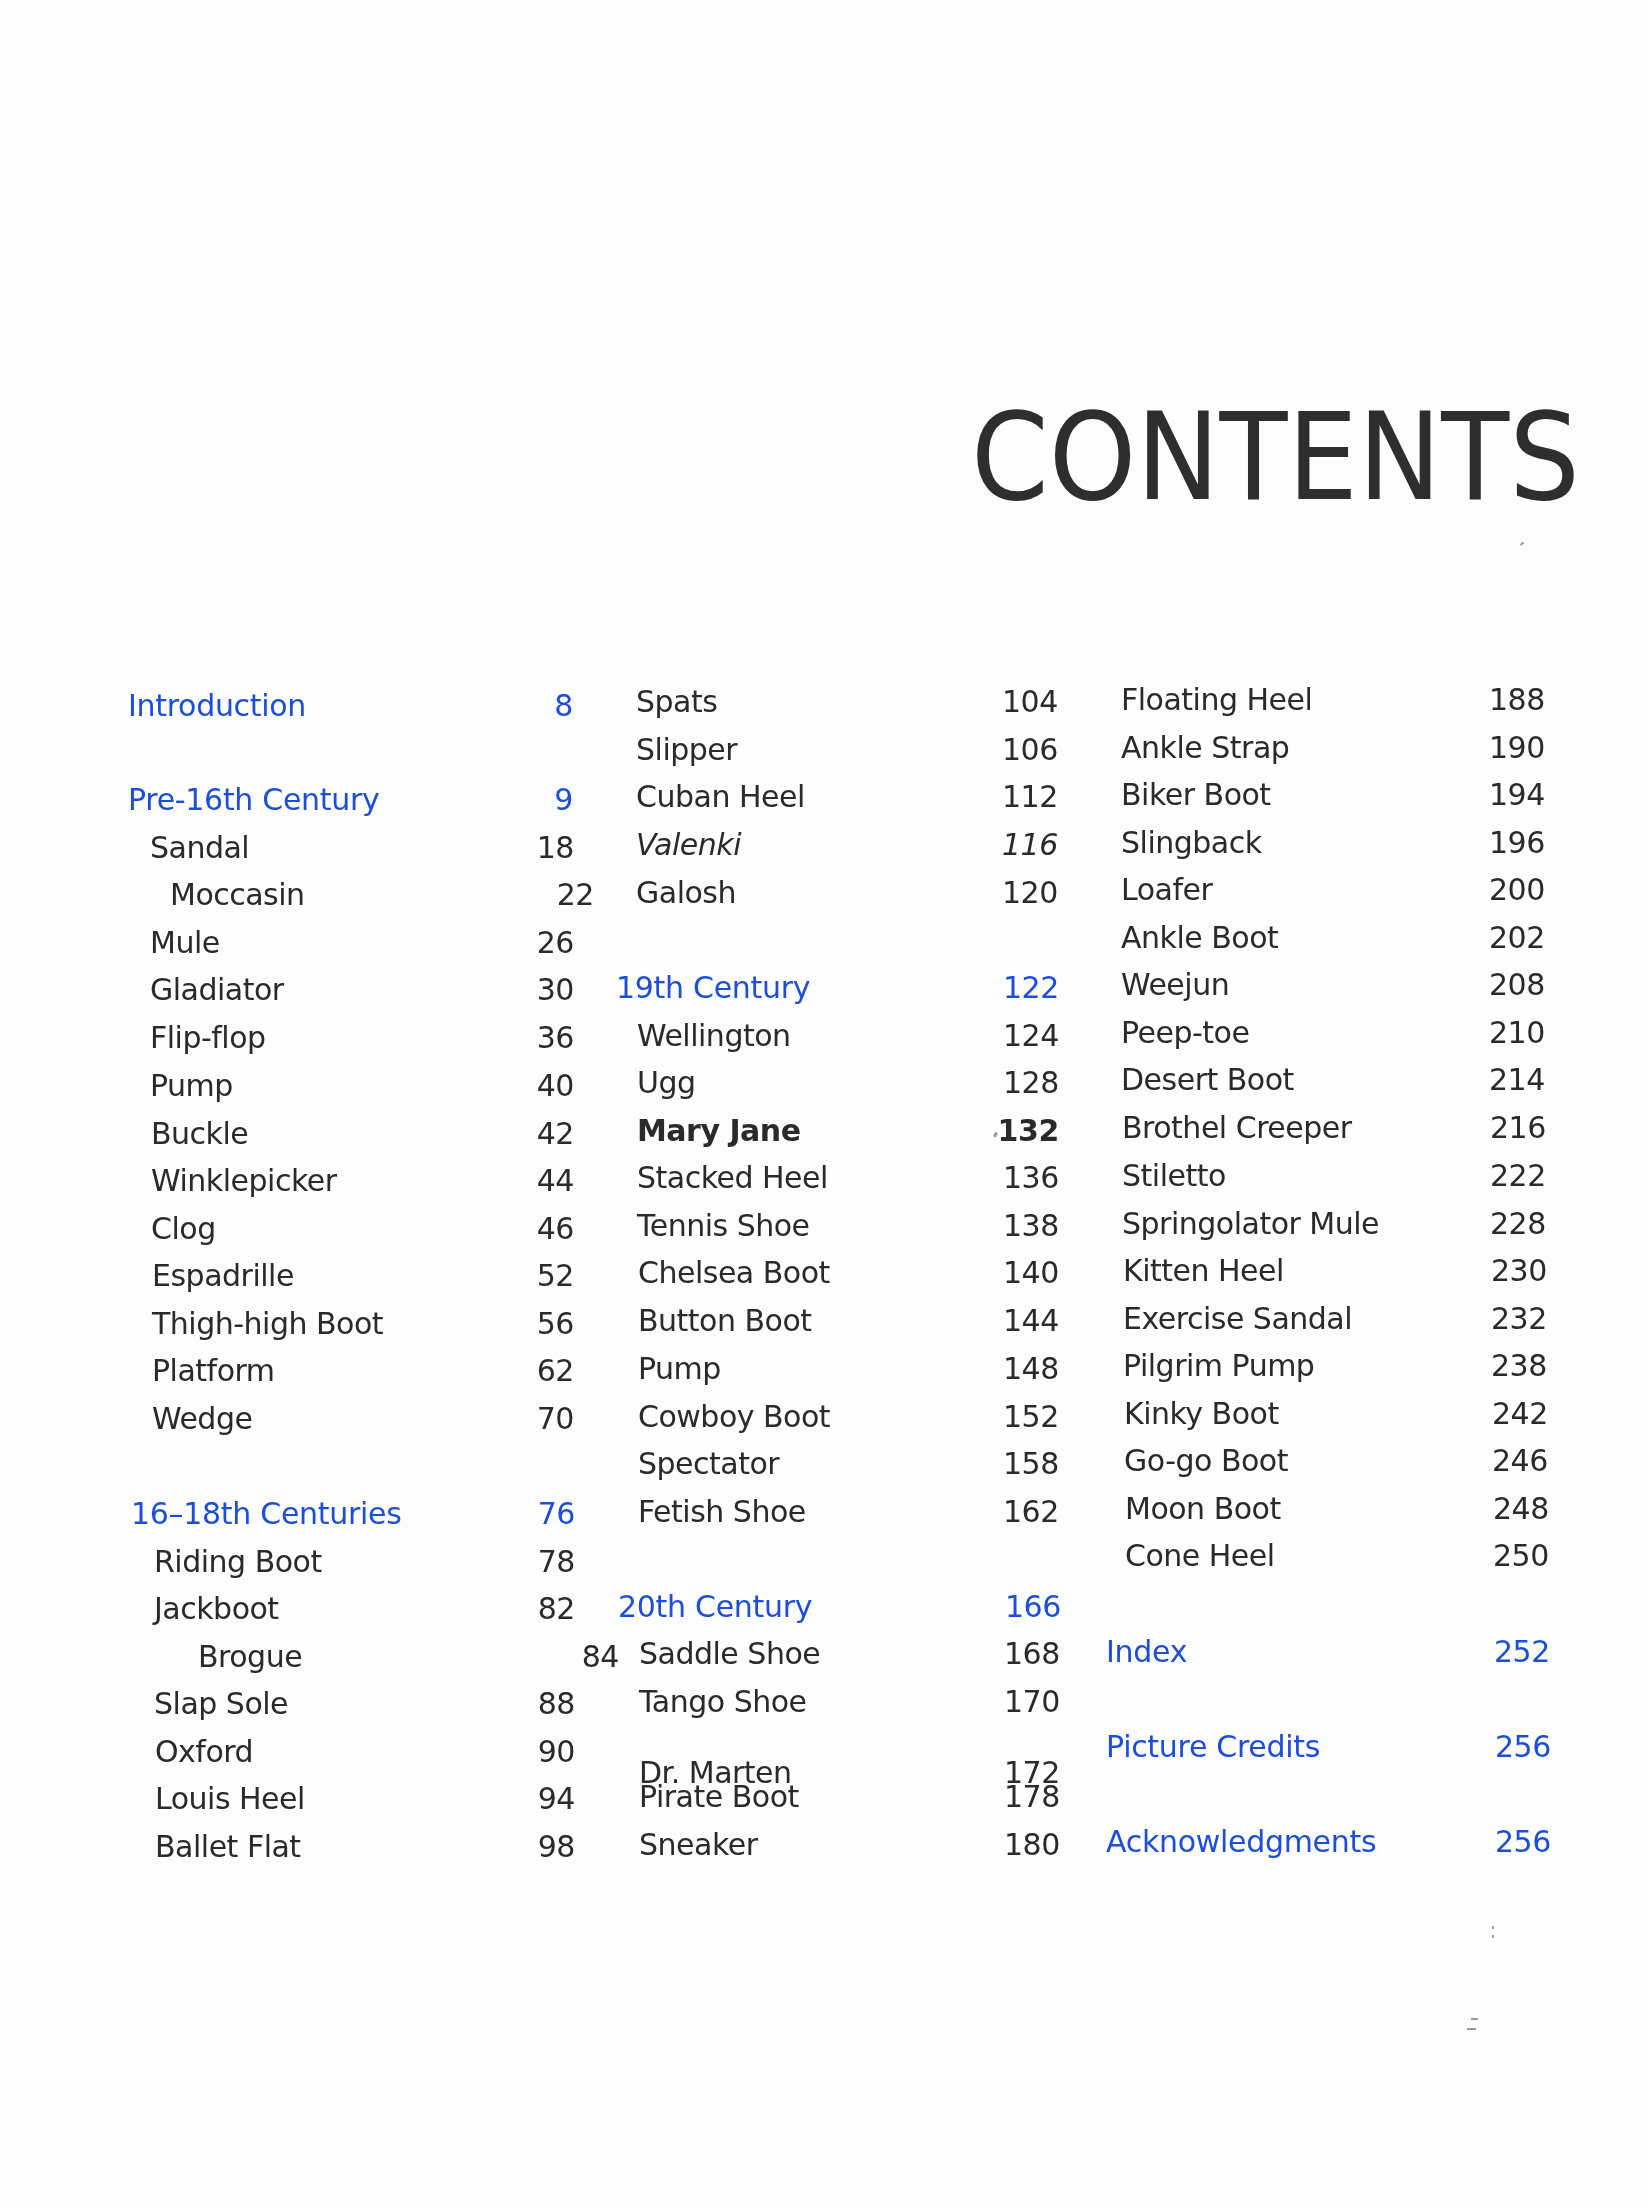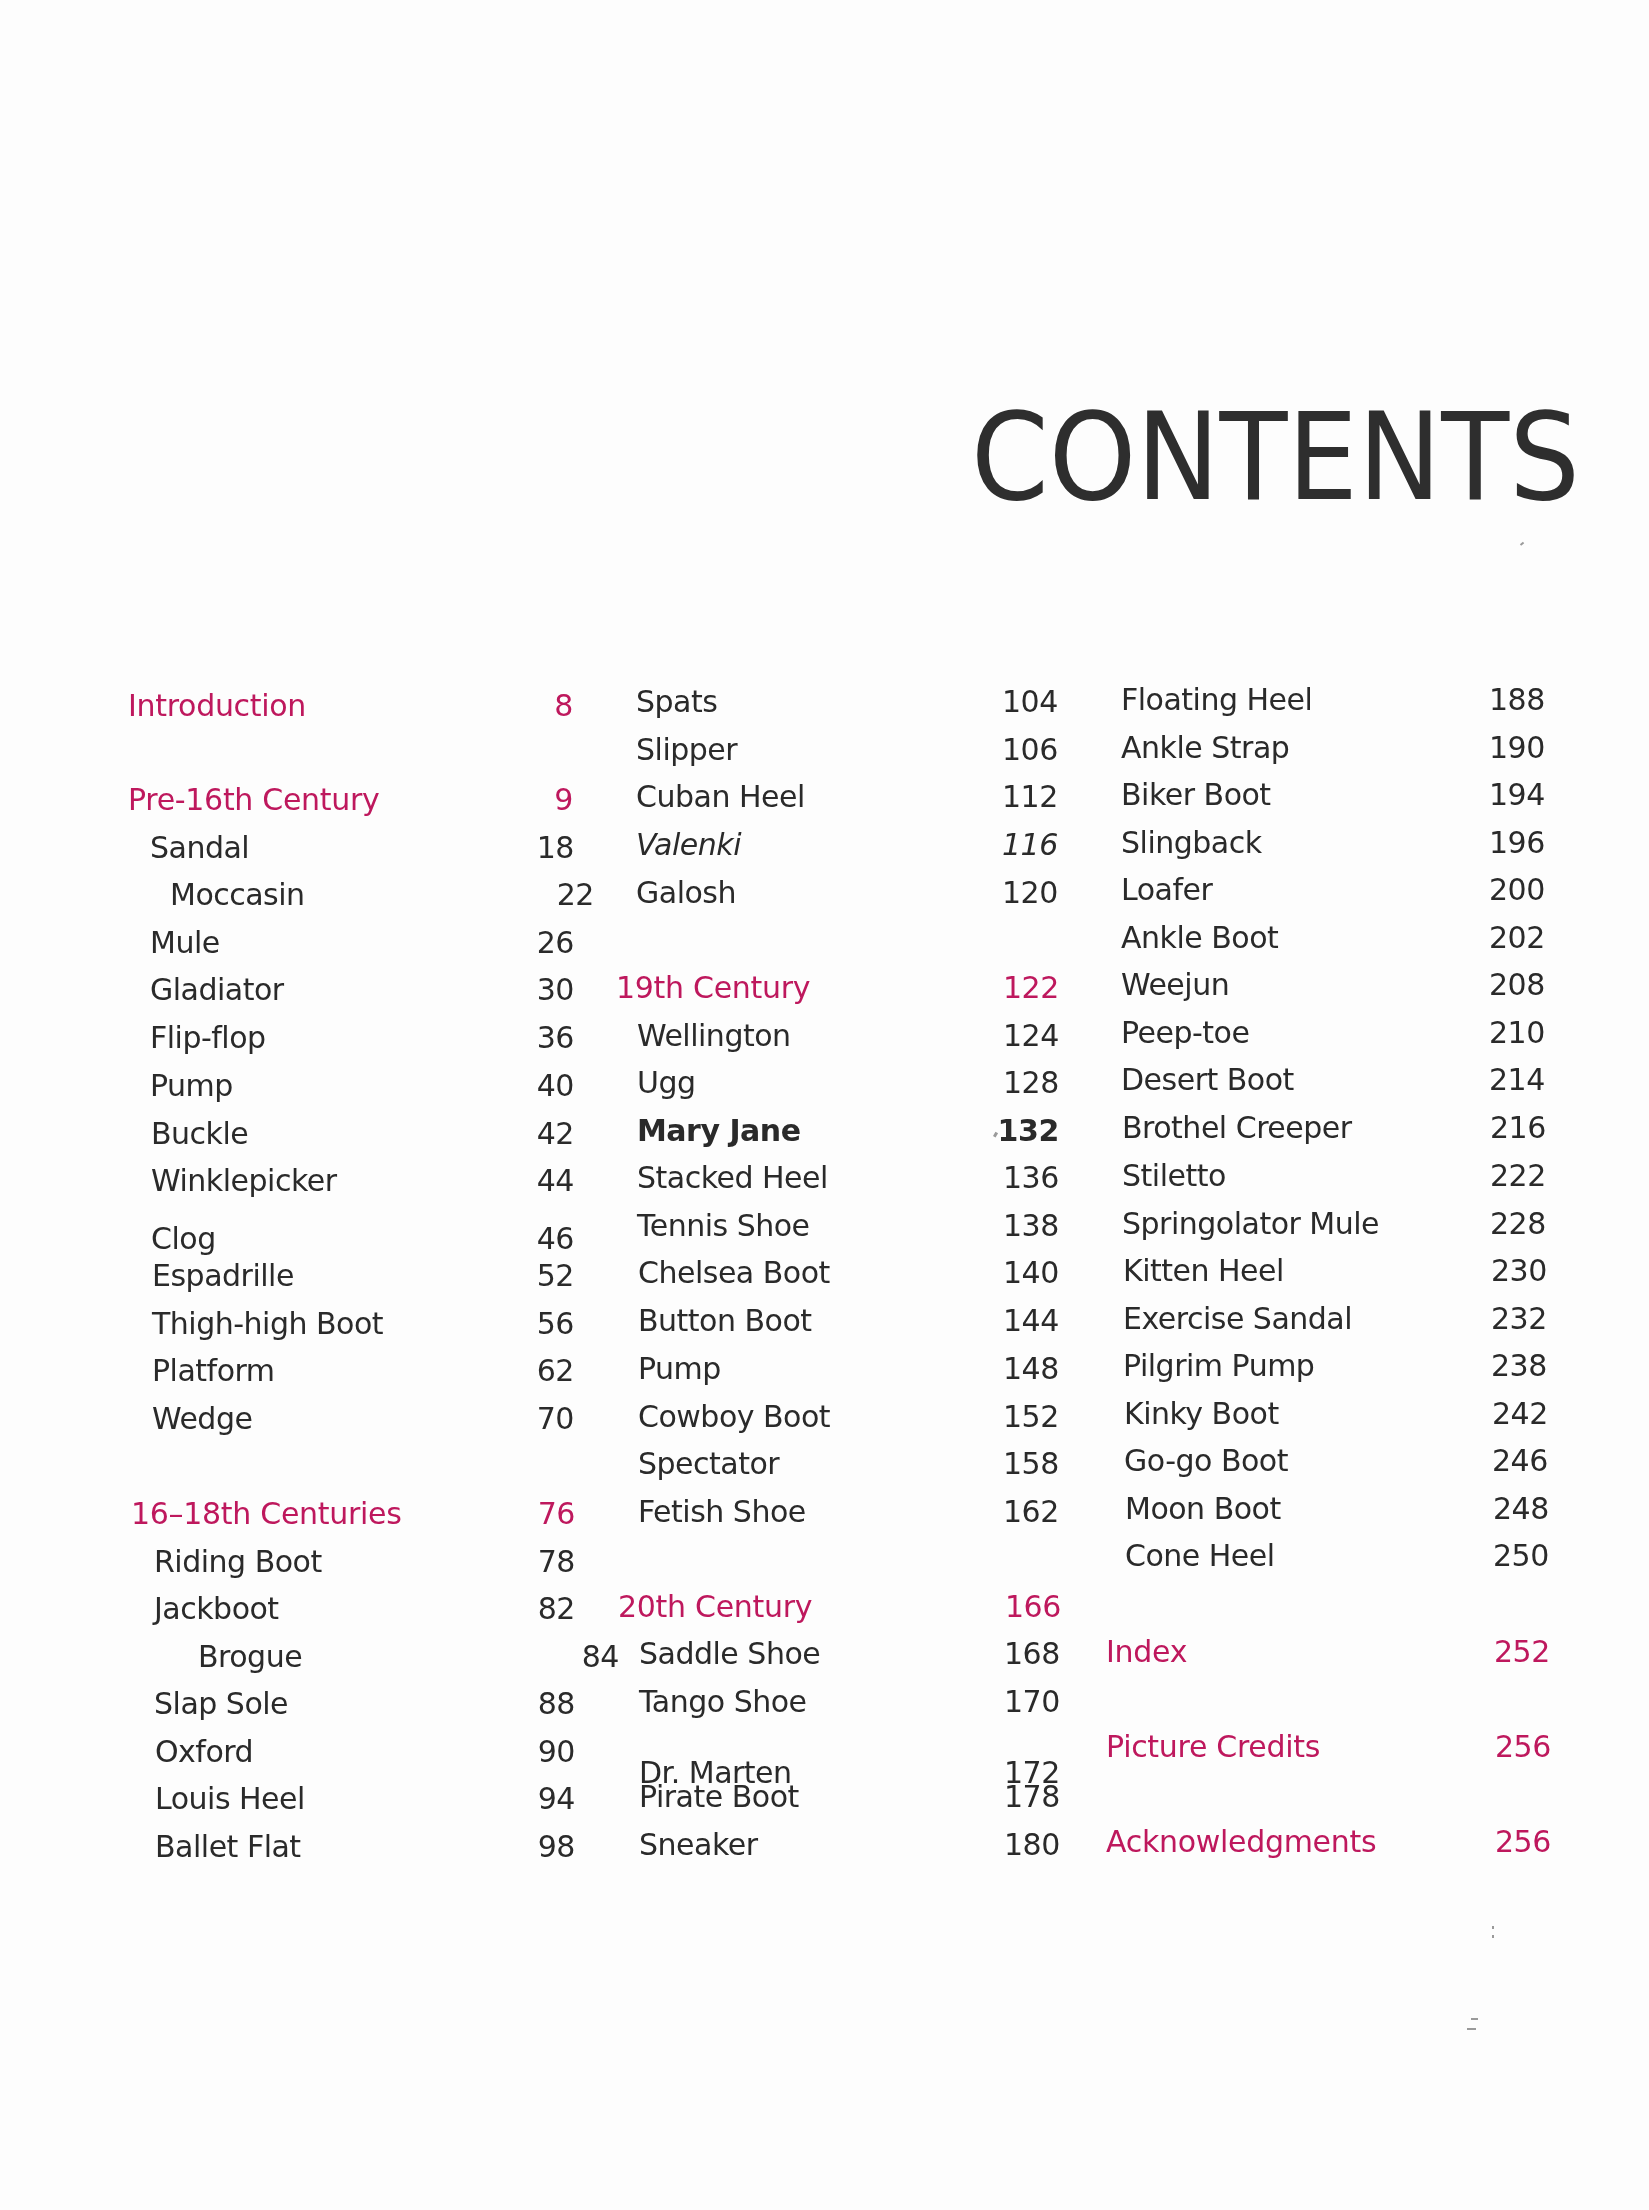"Introduction" .row.heading { color: #be185d -> #1d4ed8 }
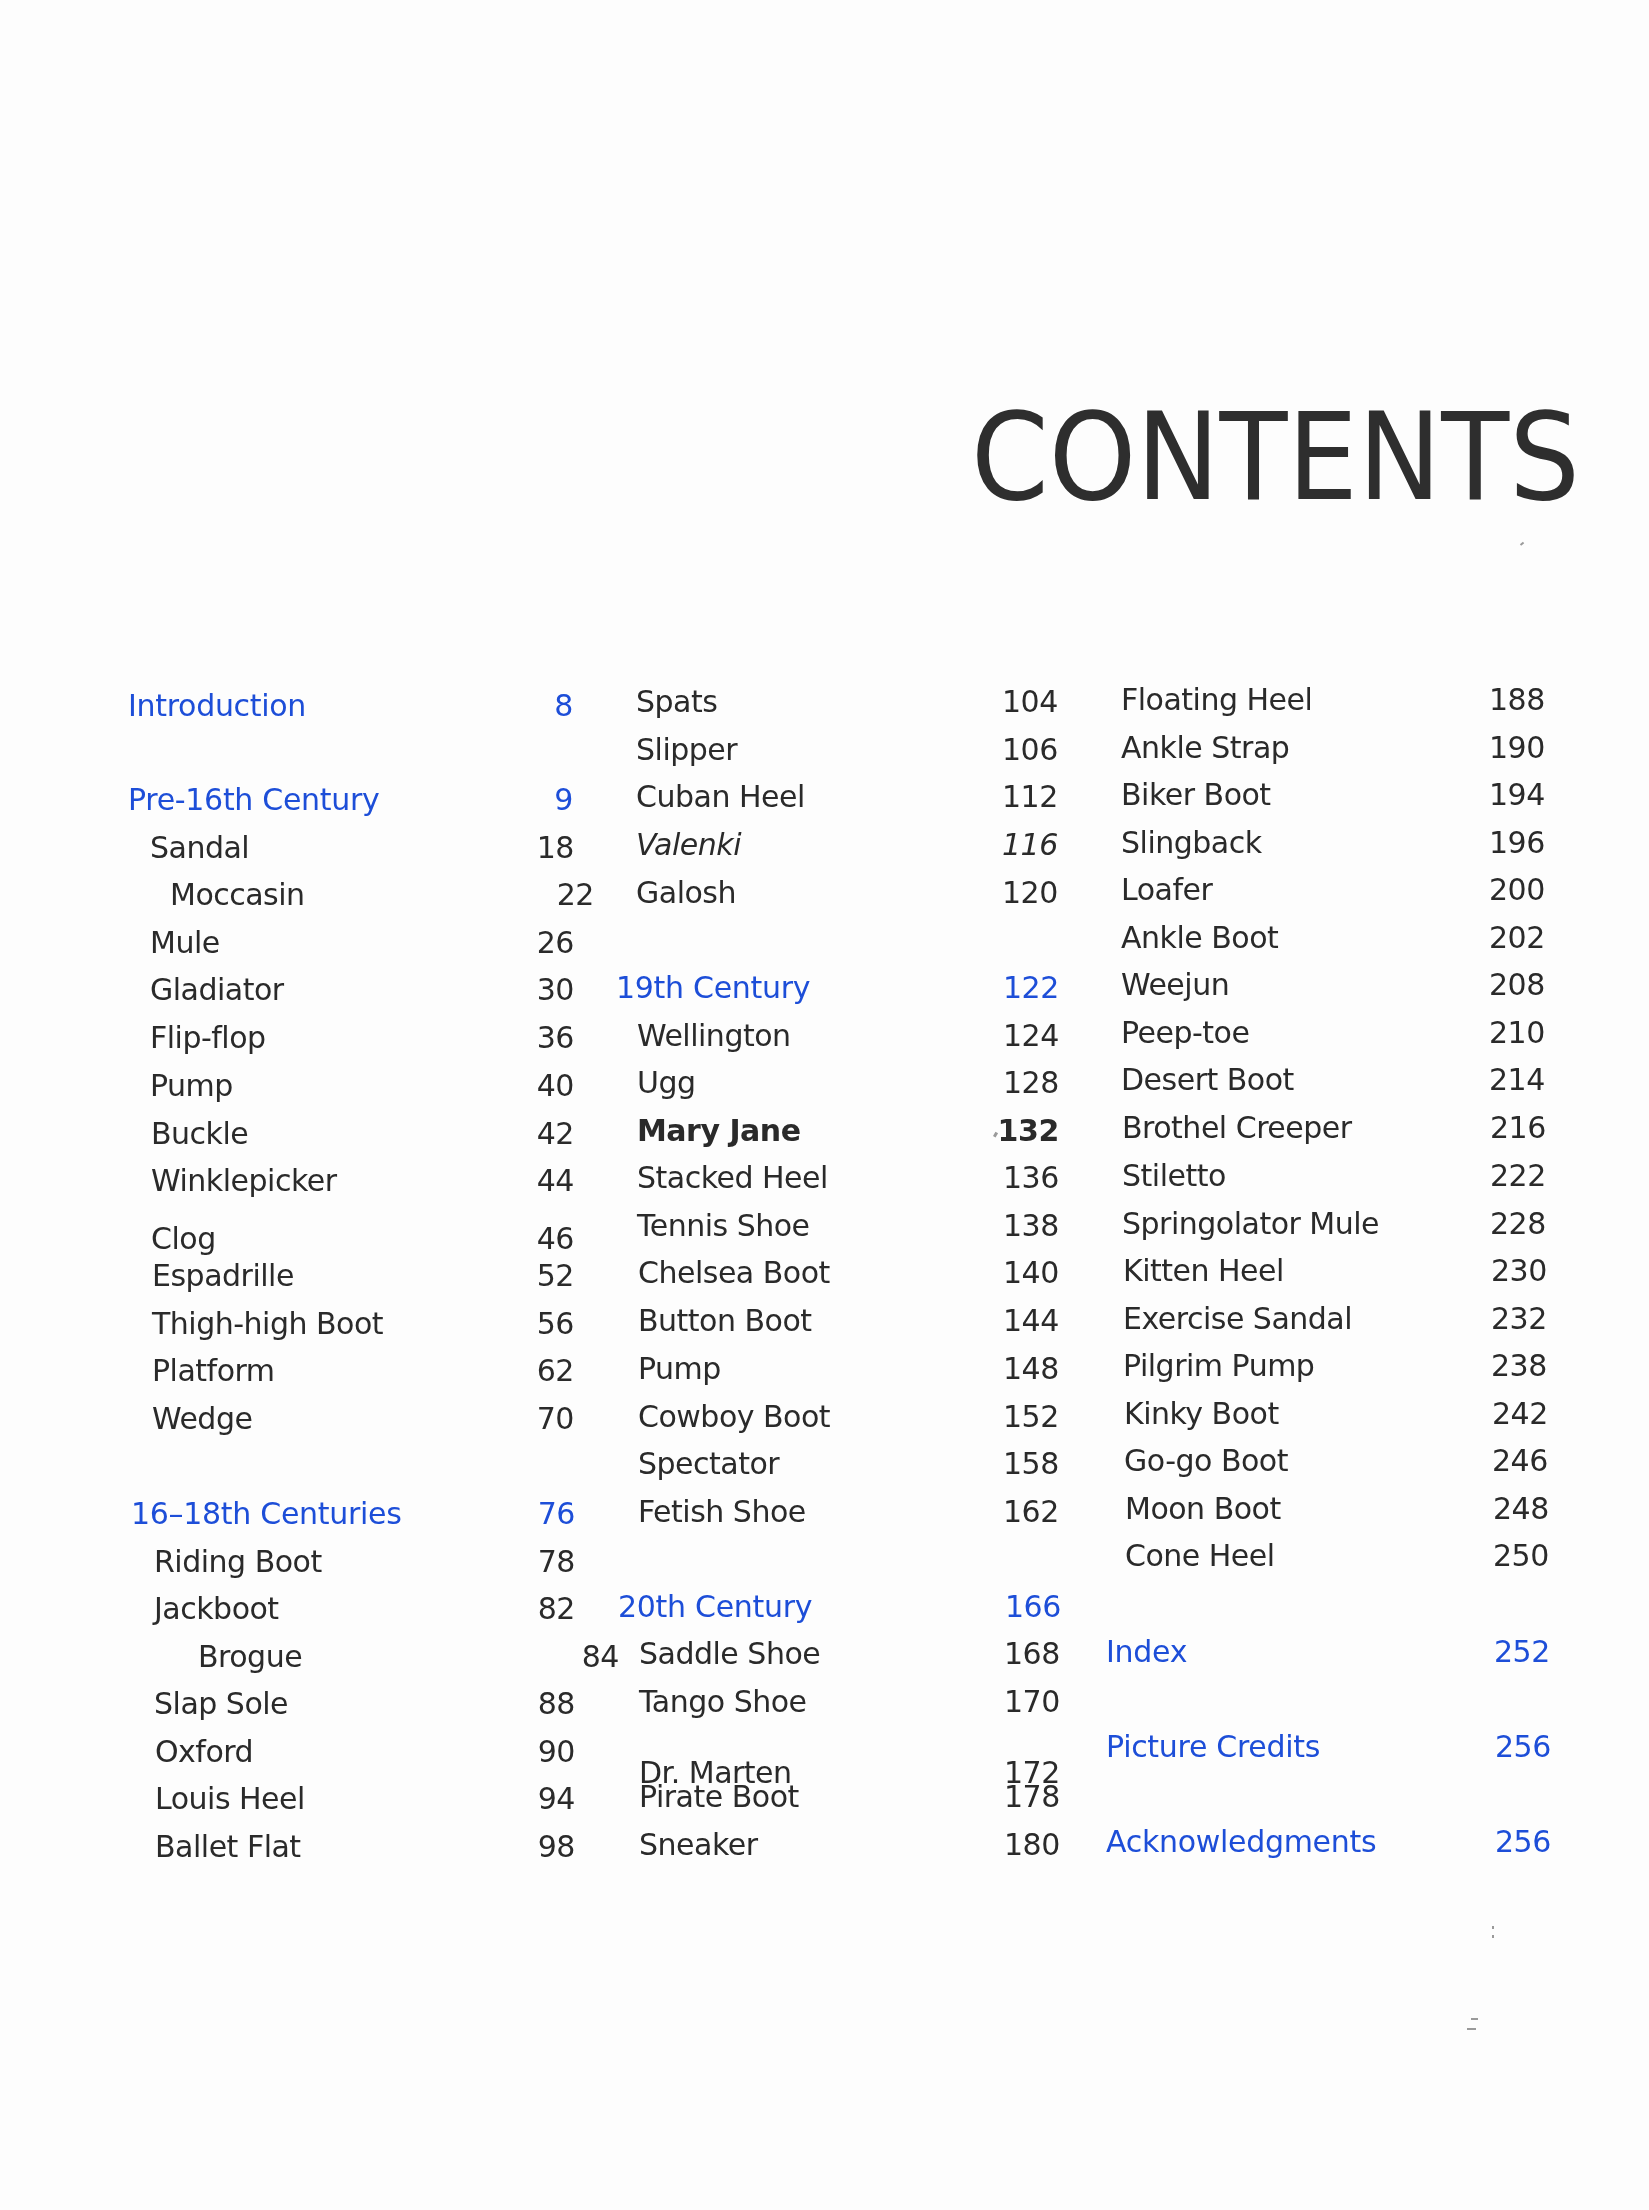"Clog" div.row { margin-top: 10px -> none }
